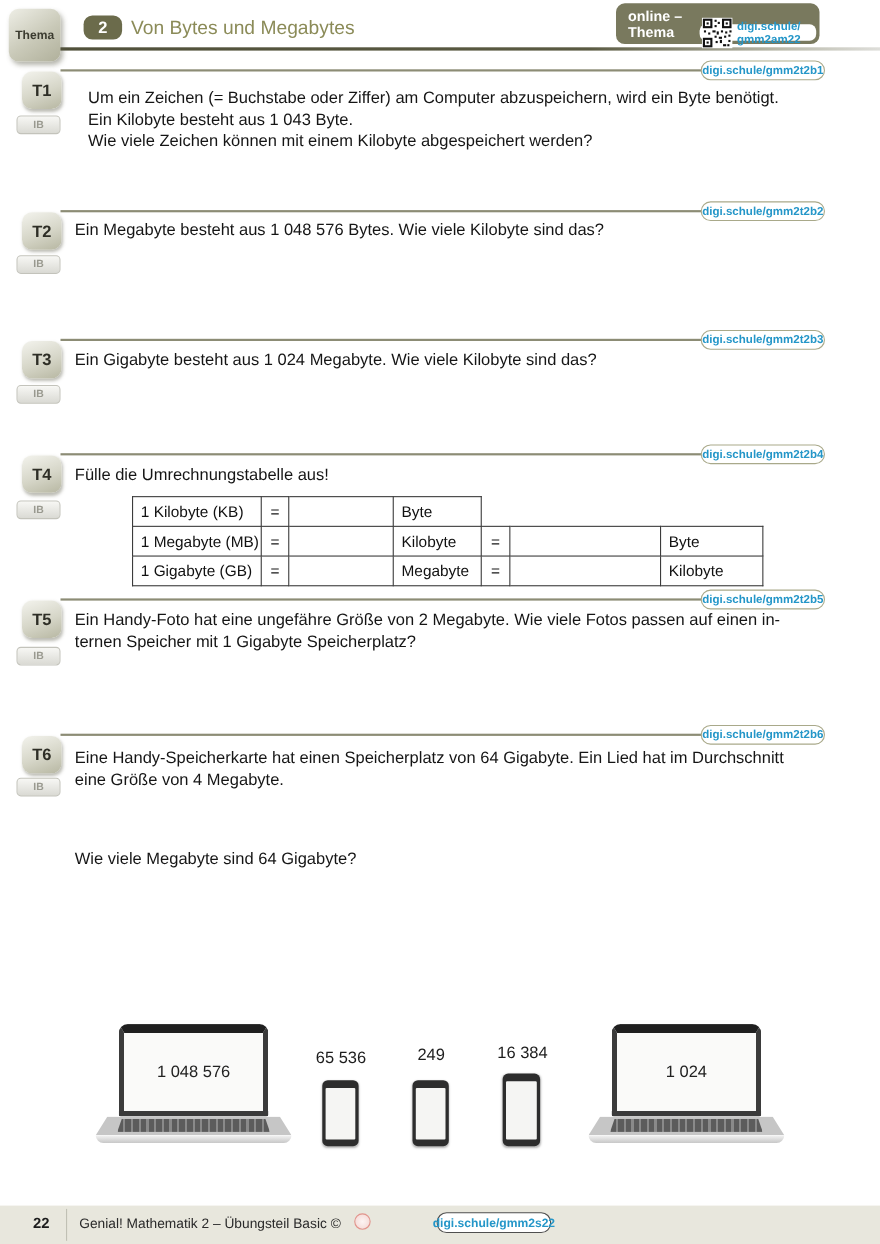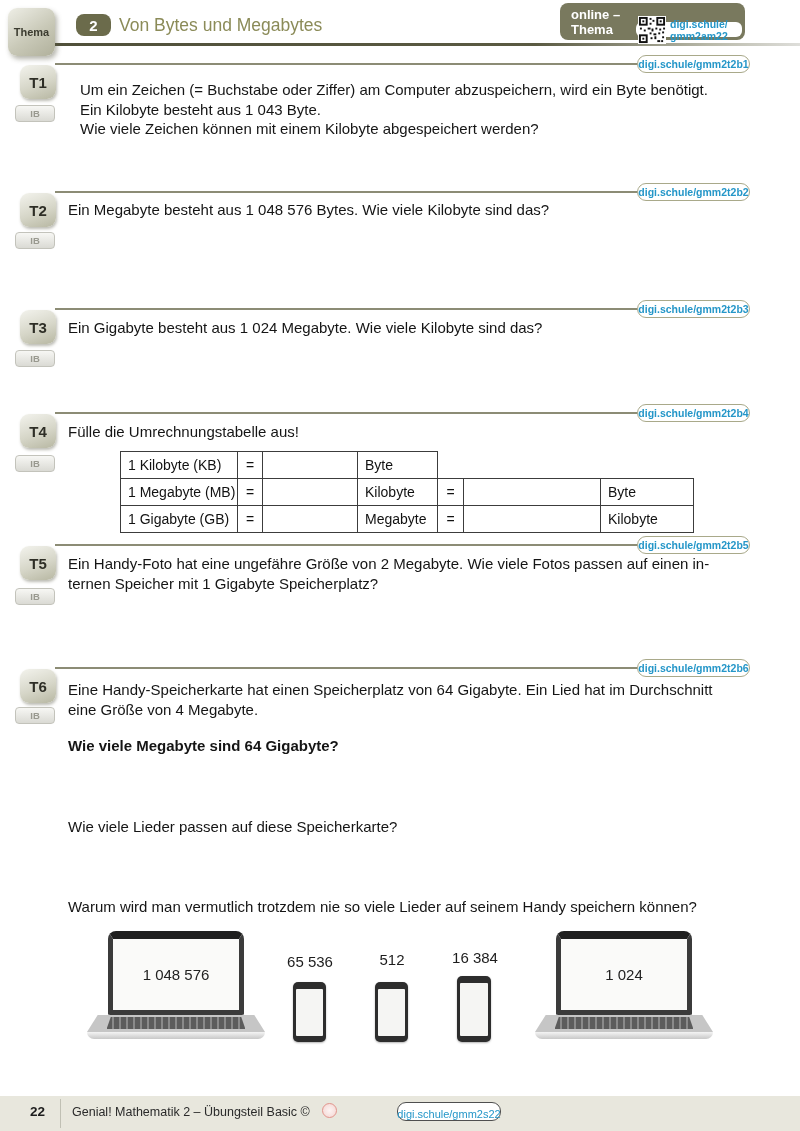"Wie viele Megabyte sind 64" div.sub-question { font-weight: bold -> none; top: 737px -> 772px }
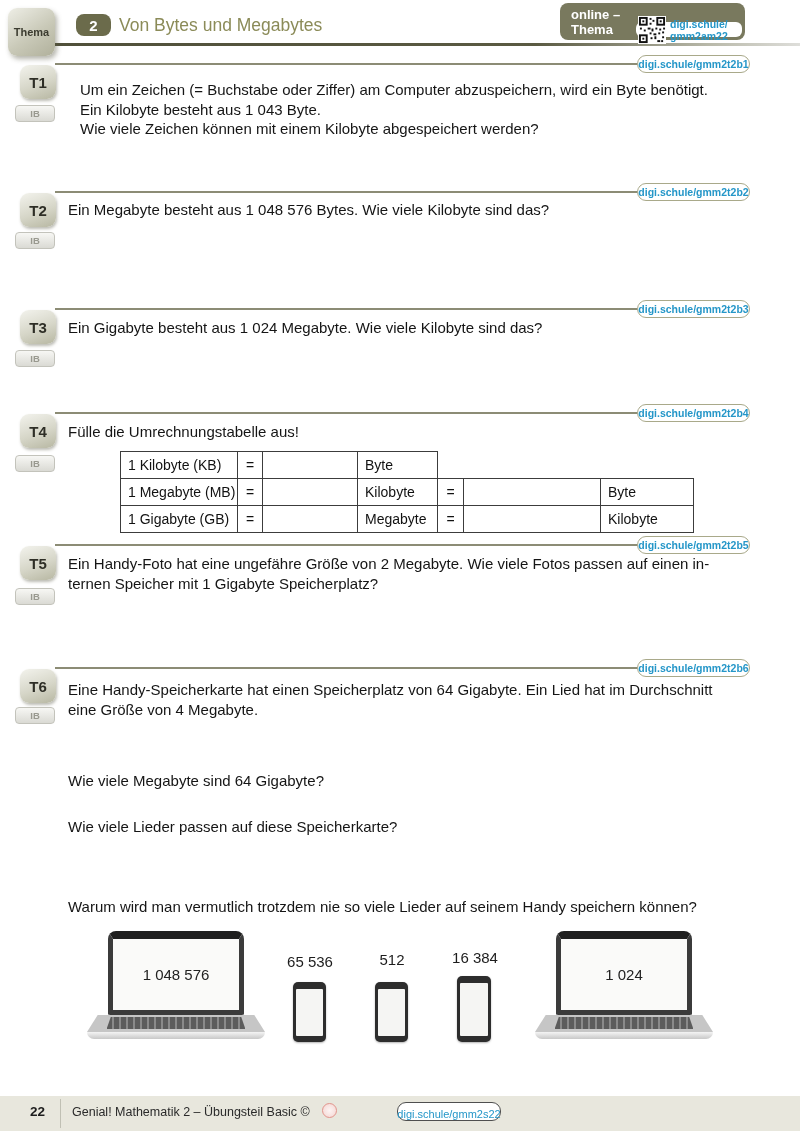"Wie viele Lieder passen auf" div.sub-question { html: <div>Wie viele Lieder passen auf diese Speicherkarte?</div> -> none }
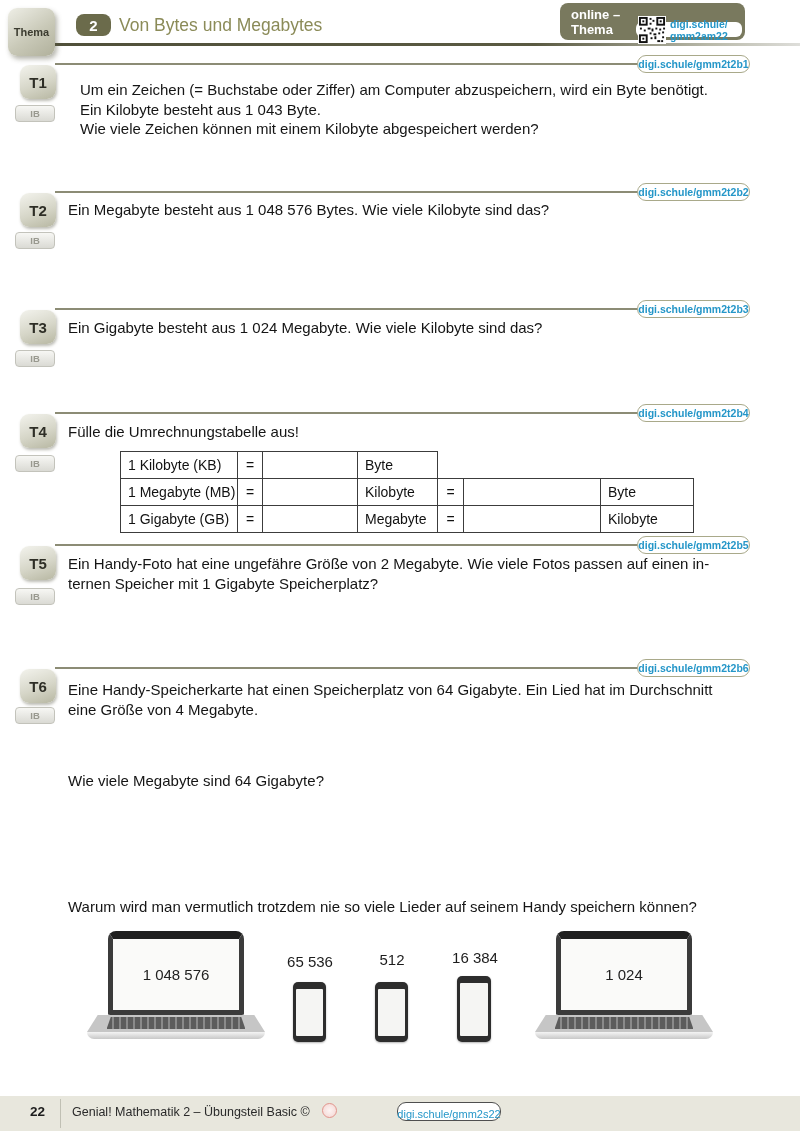"Warum wird man vermutlich trotzdem" div.sub-question { html: <div>Warum wird man vermutlich trotzdem nie so viele Lieder auf seinem Handy speichern können?</div> -> none }
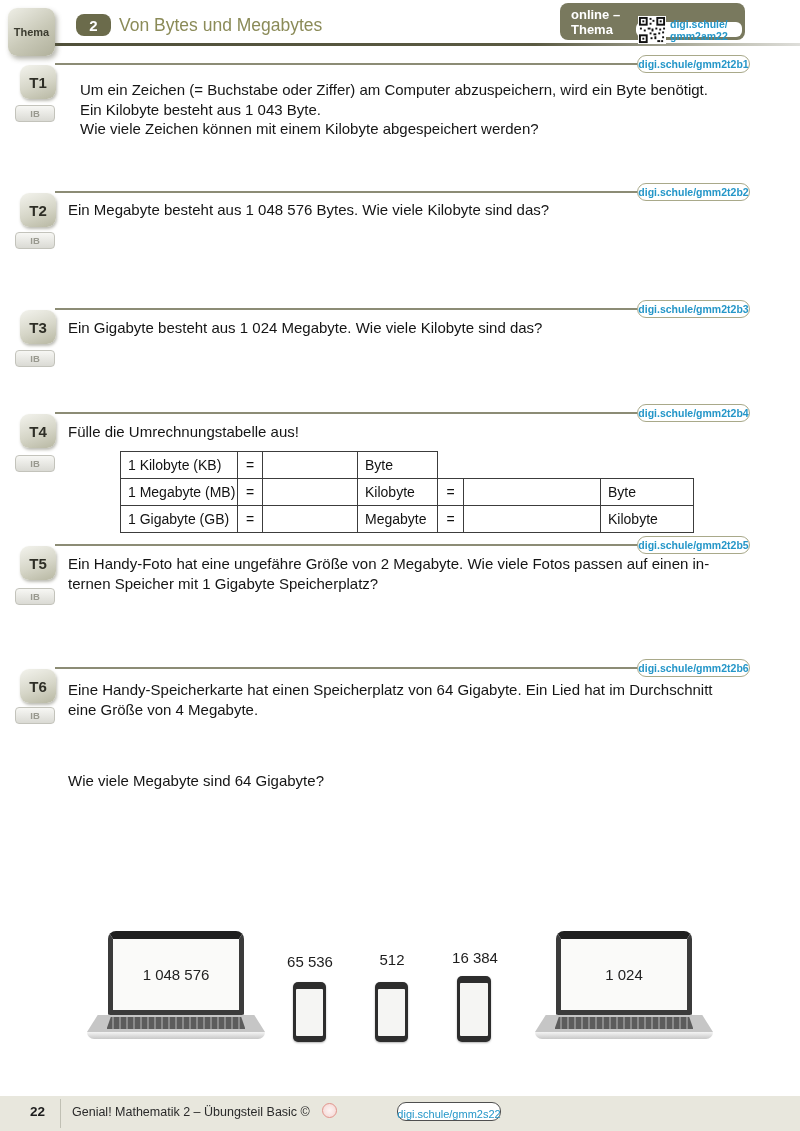"512" div.device-label { text: 512 -> 249 }
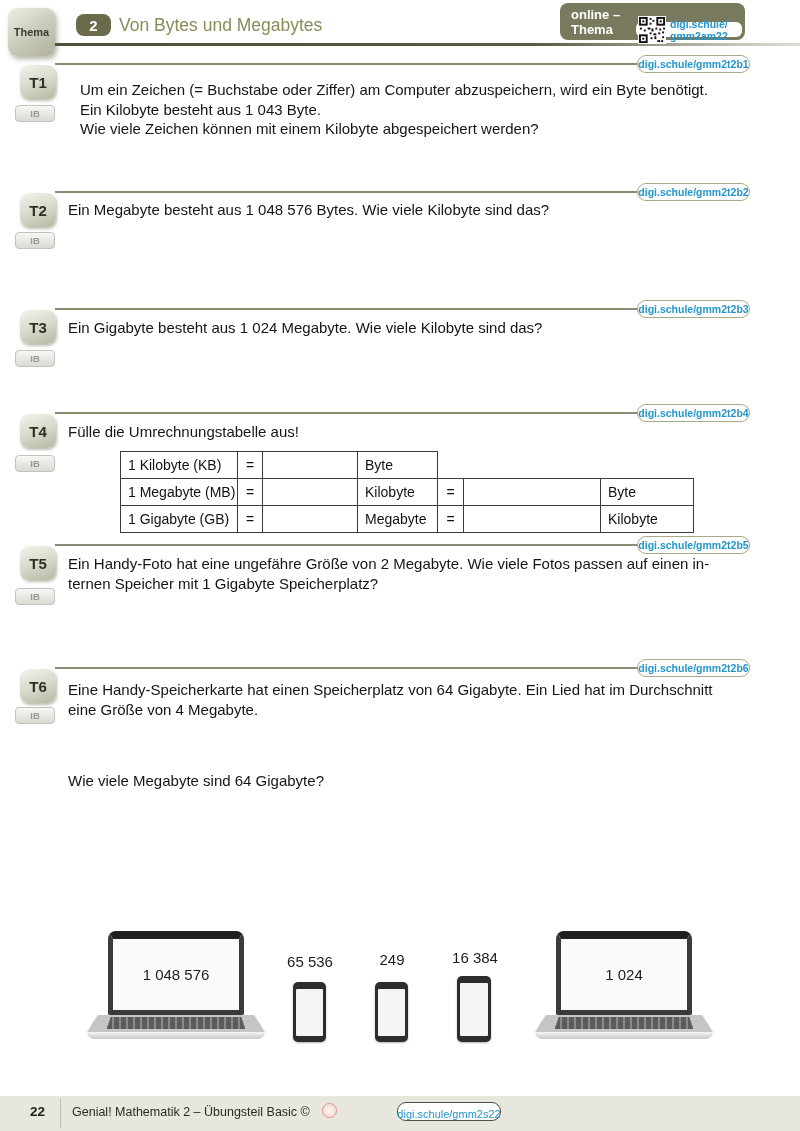"digi.schule/gmm2s22" .footer-badge { align-items: flex-end -> center; font-weight: normal -> bold }
